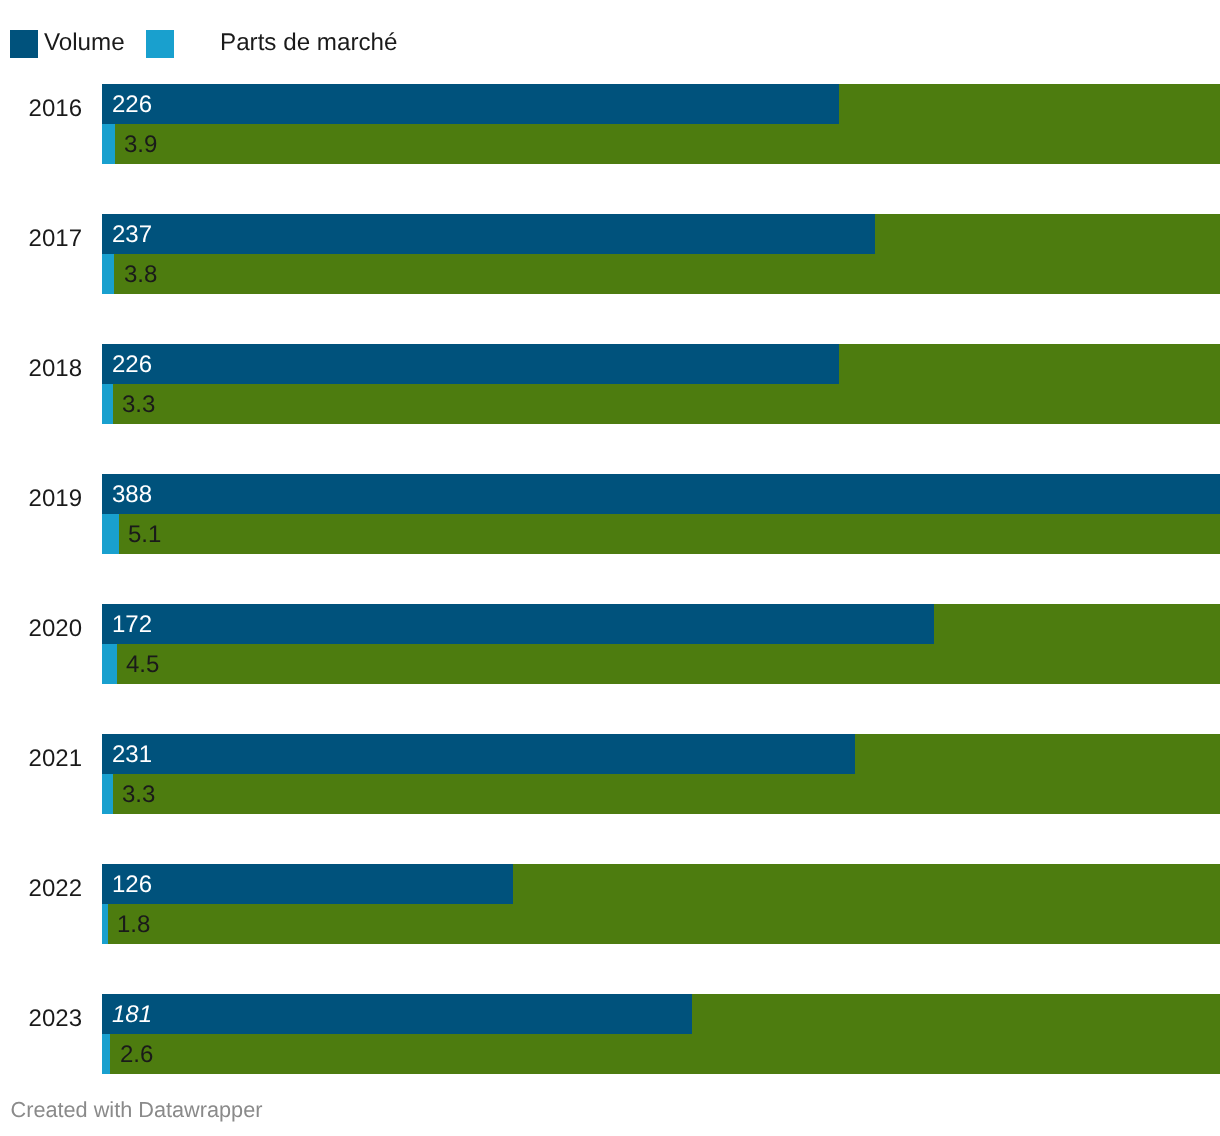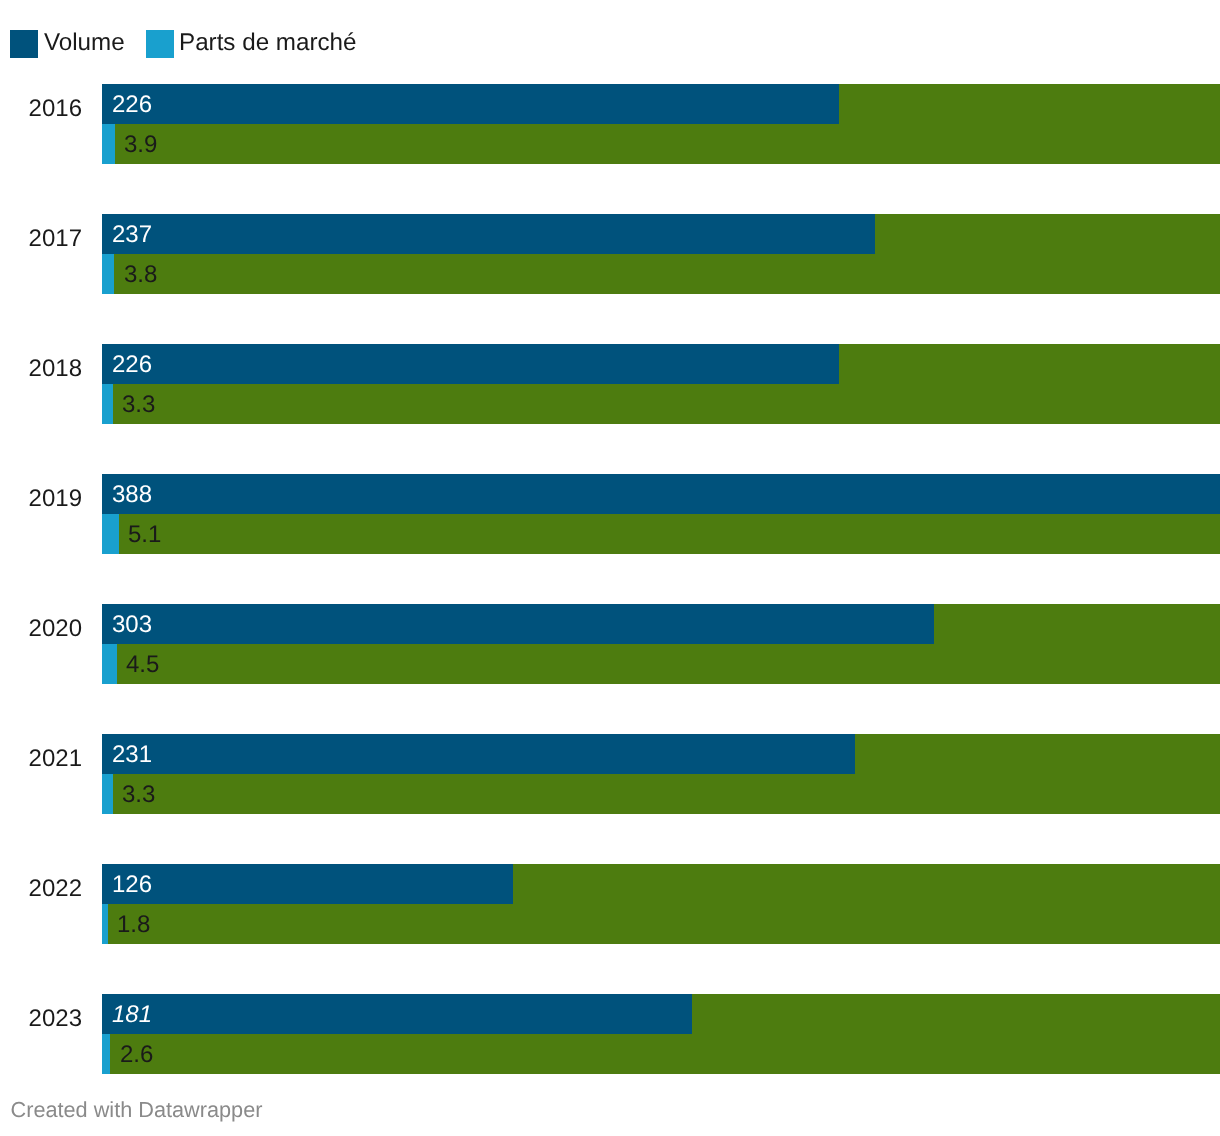"Parts de marché" div.legend-item { gap: none -> 41px }
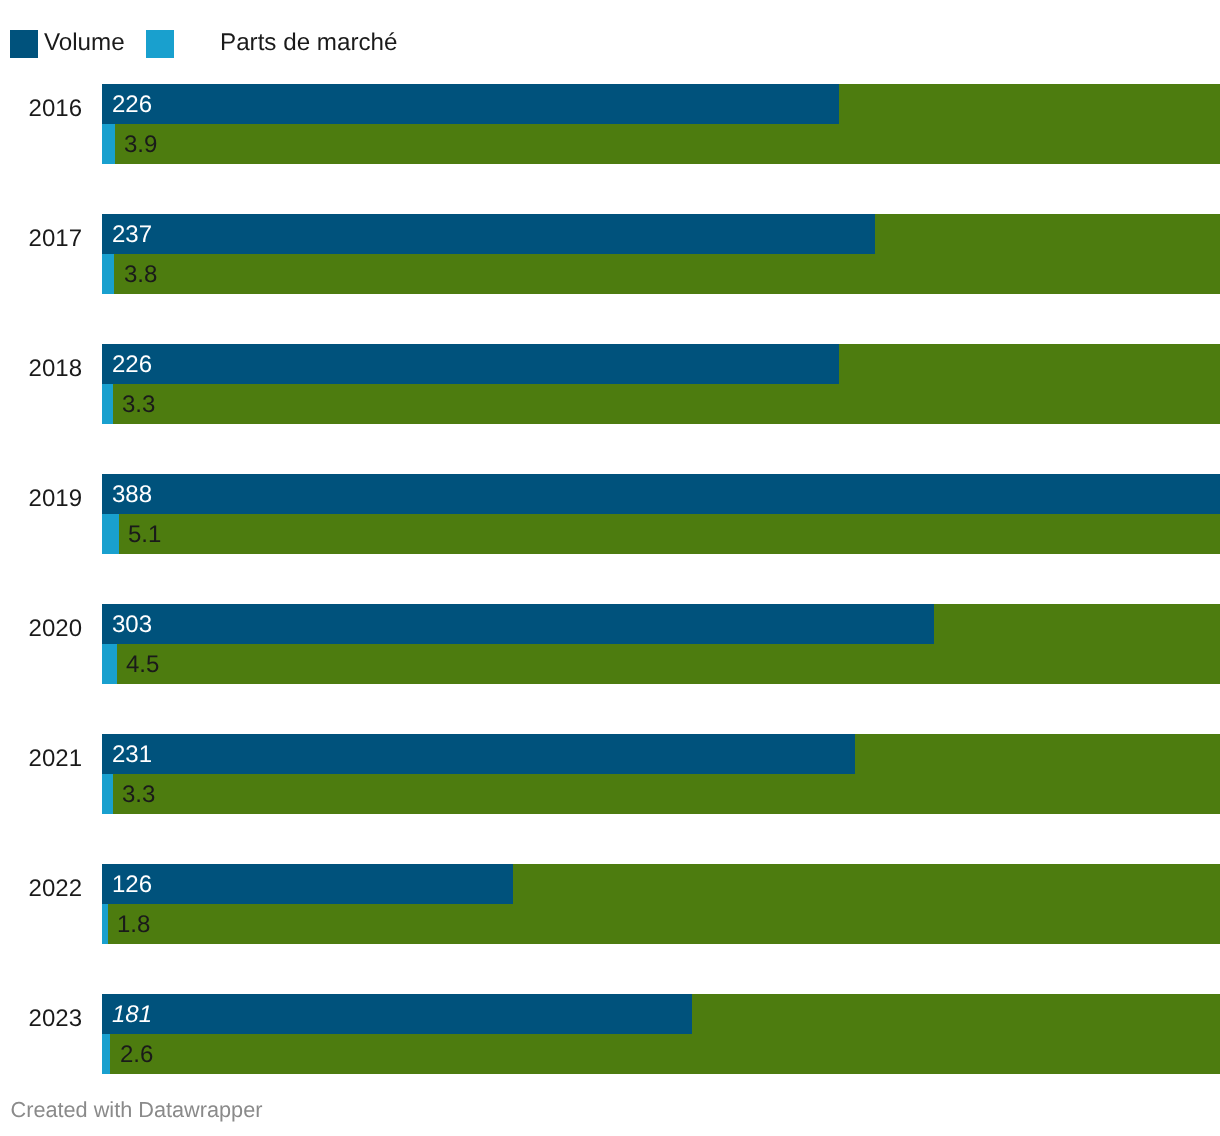"303" div.vlabel { text: 303 -> 172 }
